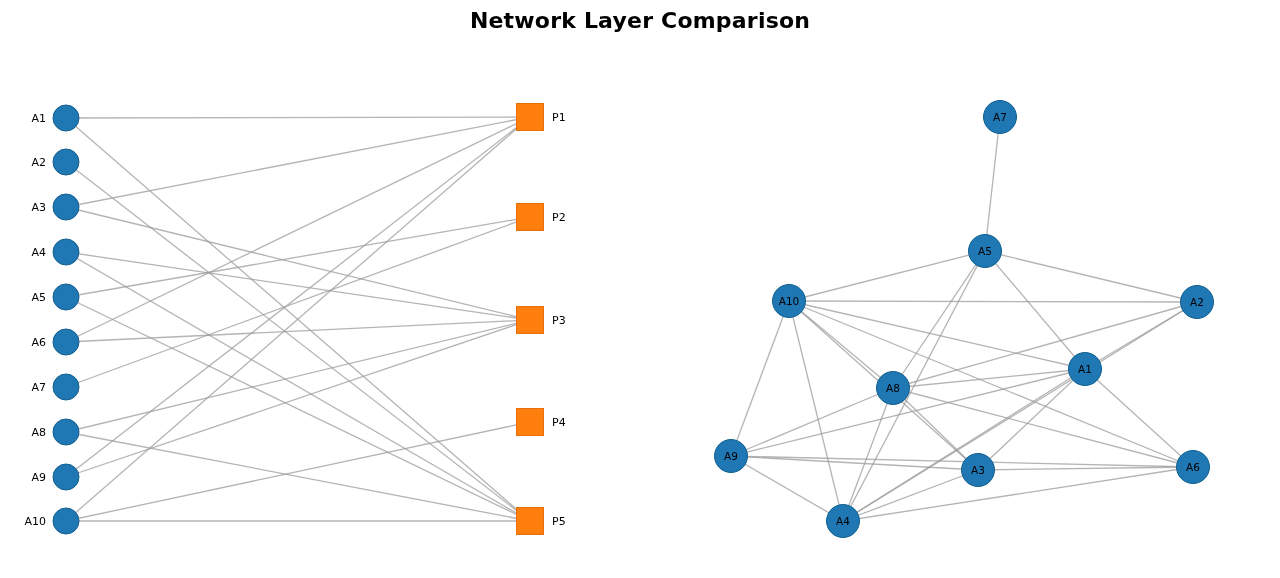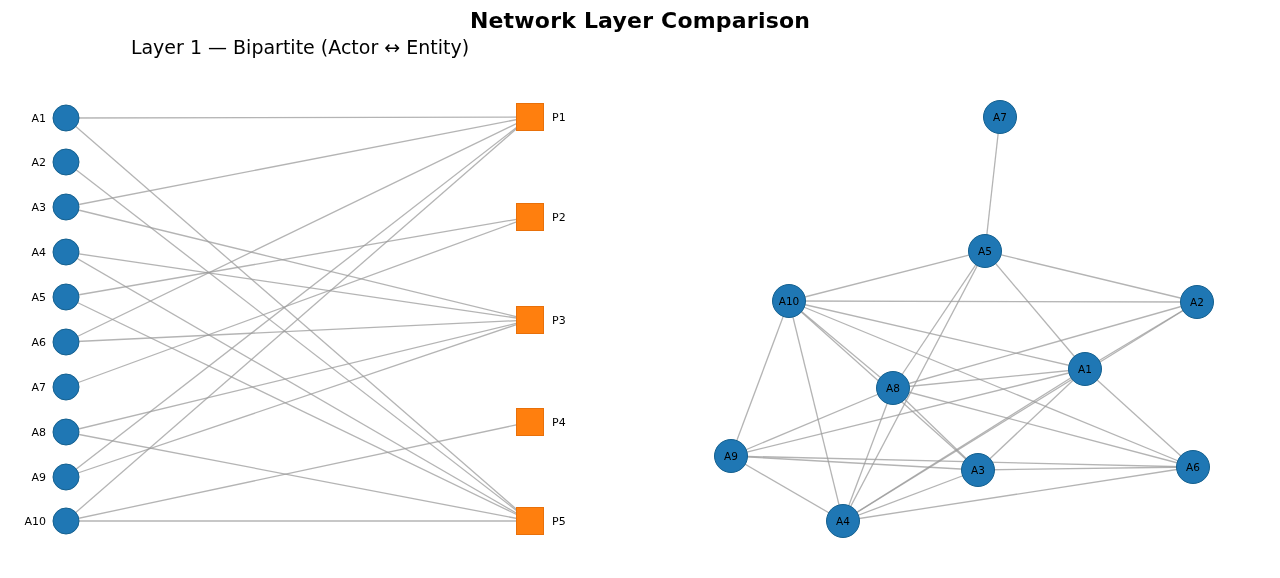"Layer 1 — Bipartite (Actor" div.subtitle { html: <div>Layer 1 — Bipartite (Actor ↔ Entity)</div> -> none }
